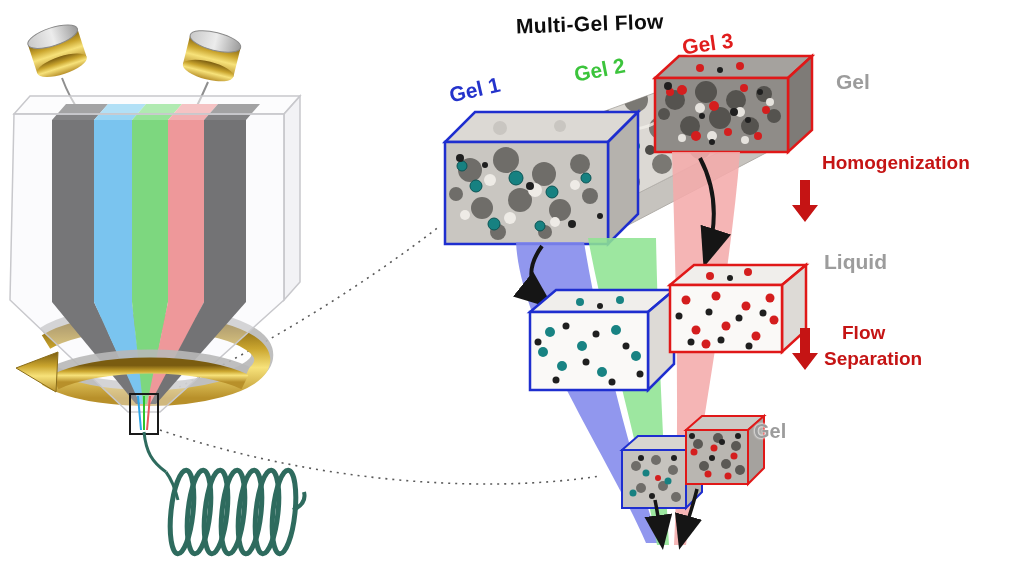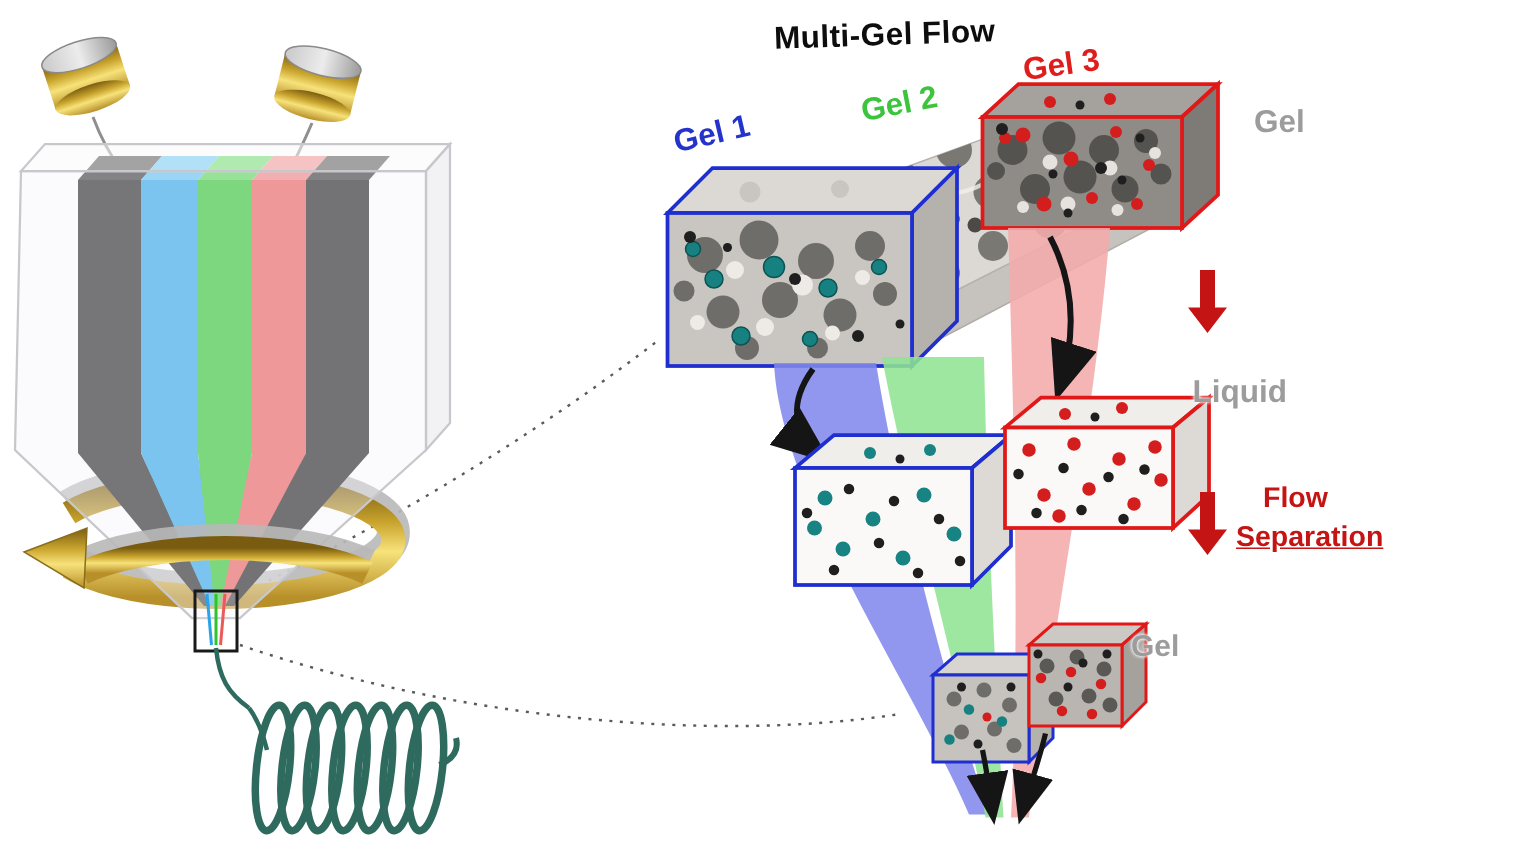"Homogenization" div.lbl { html: none -> <div>Homogenization</div> }
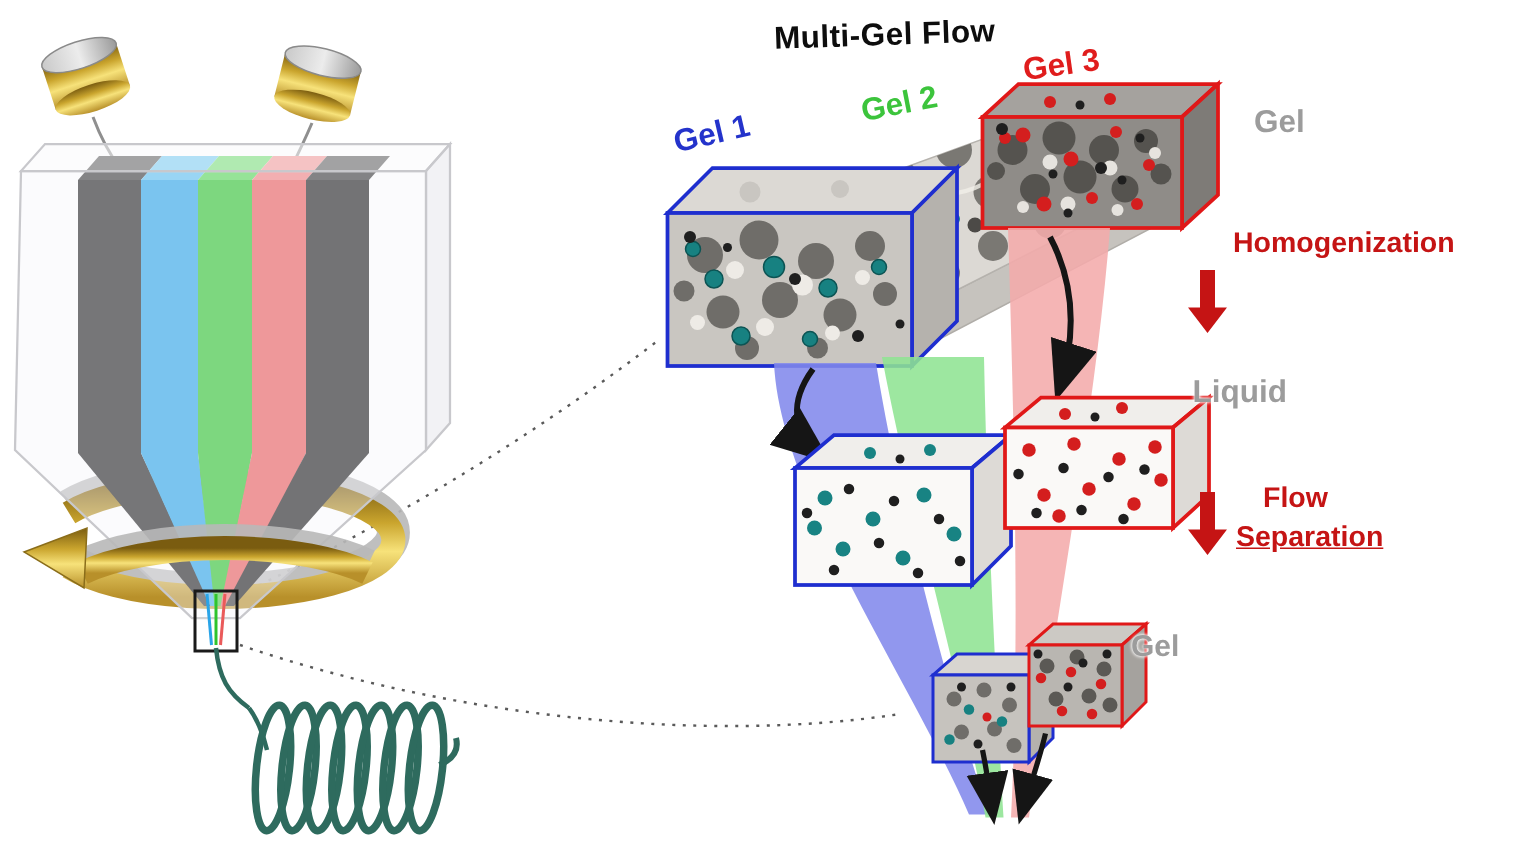"Liquid" .liquid { left: 795px -> 824px }
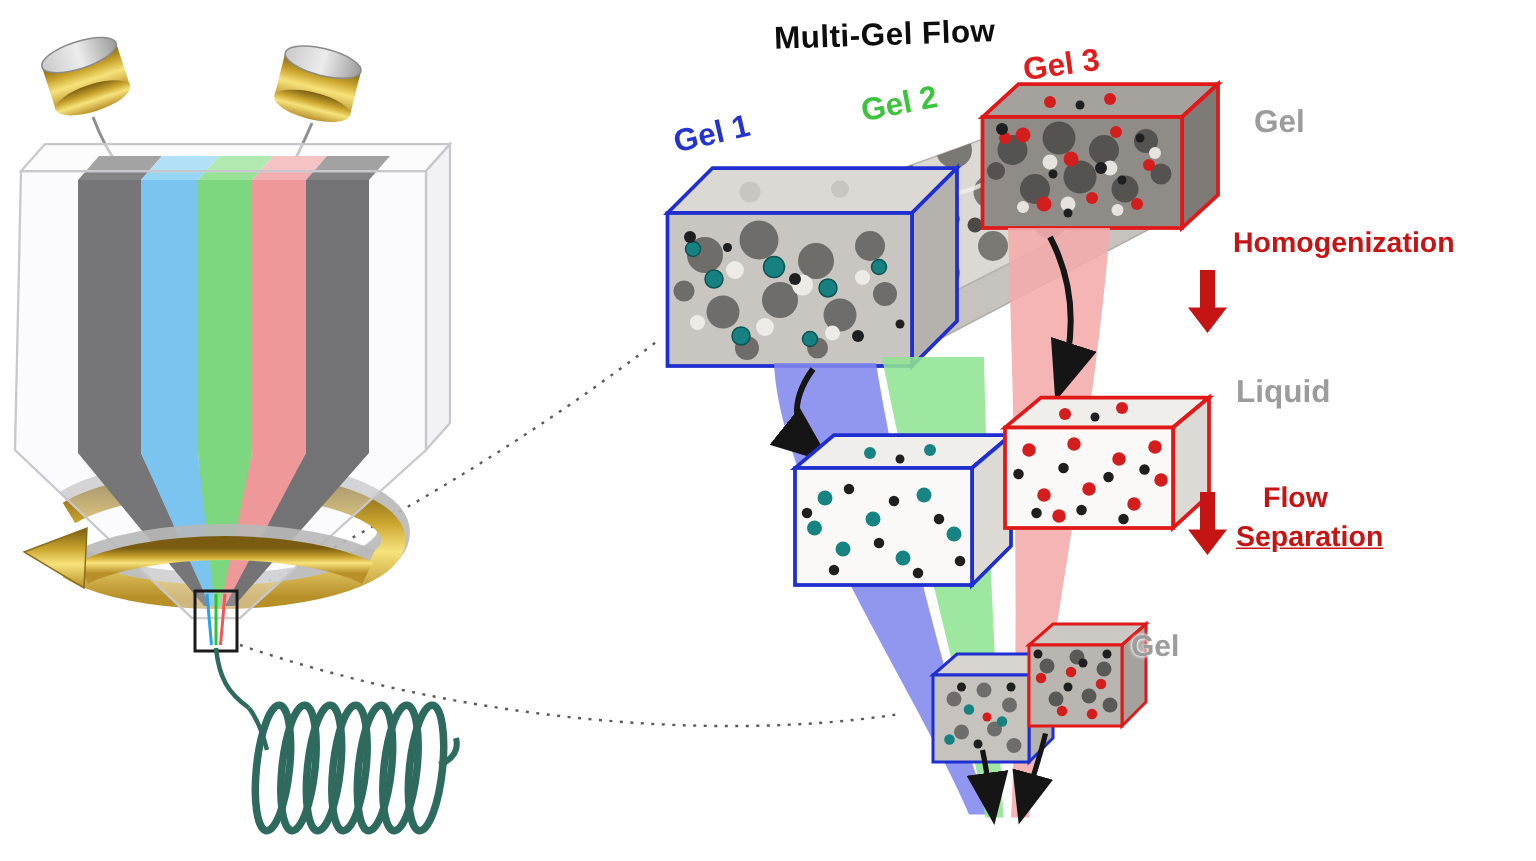"Separation" .separ { text-decoration: underline -> none }
